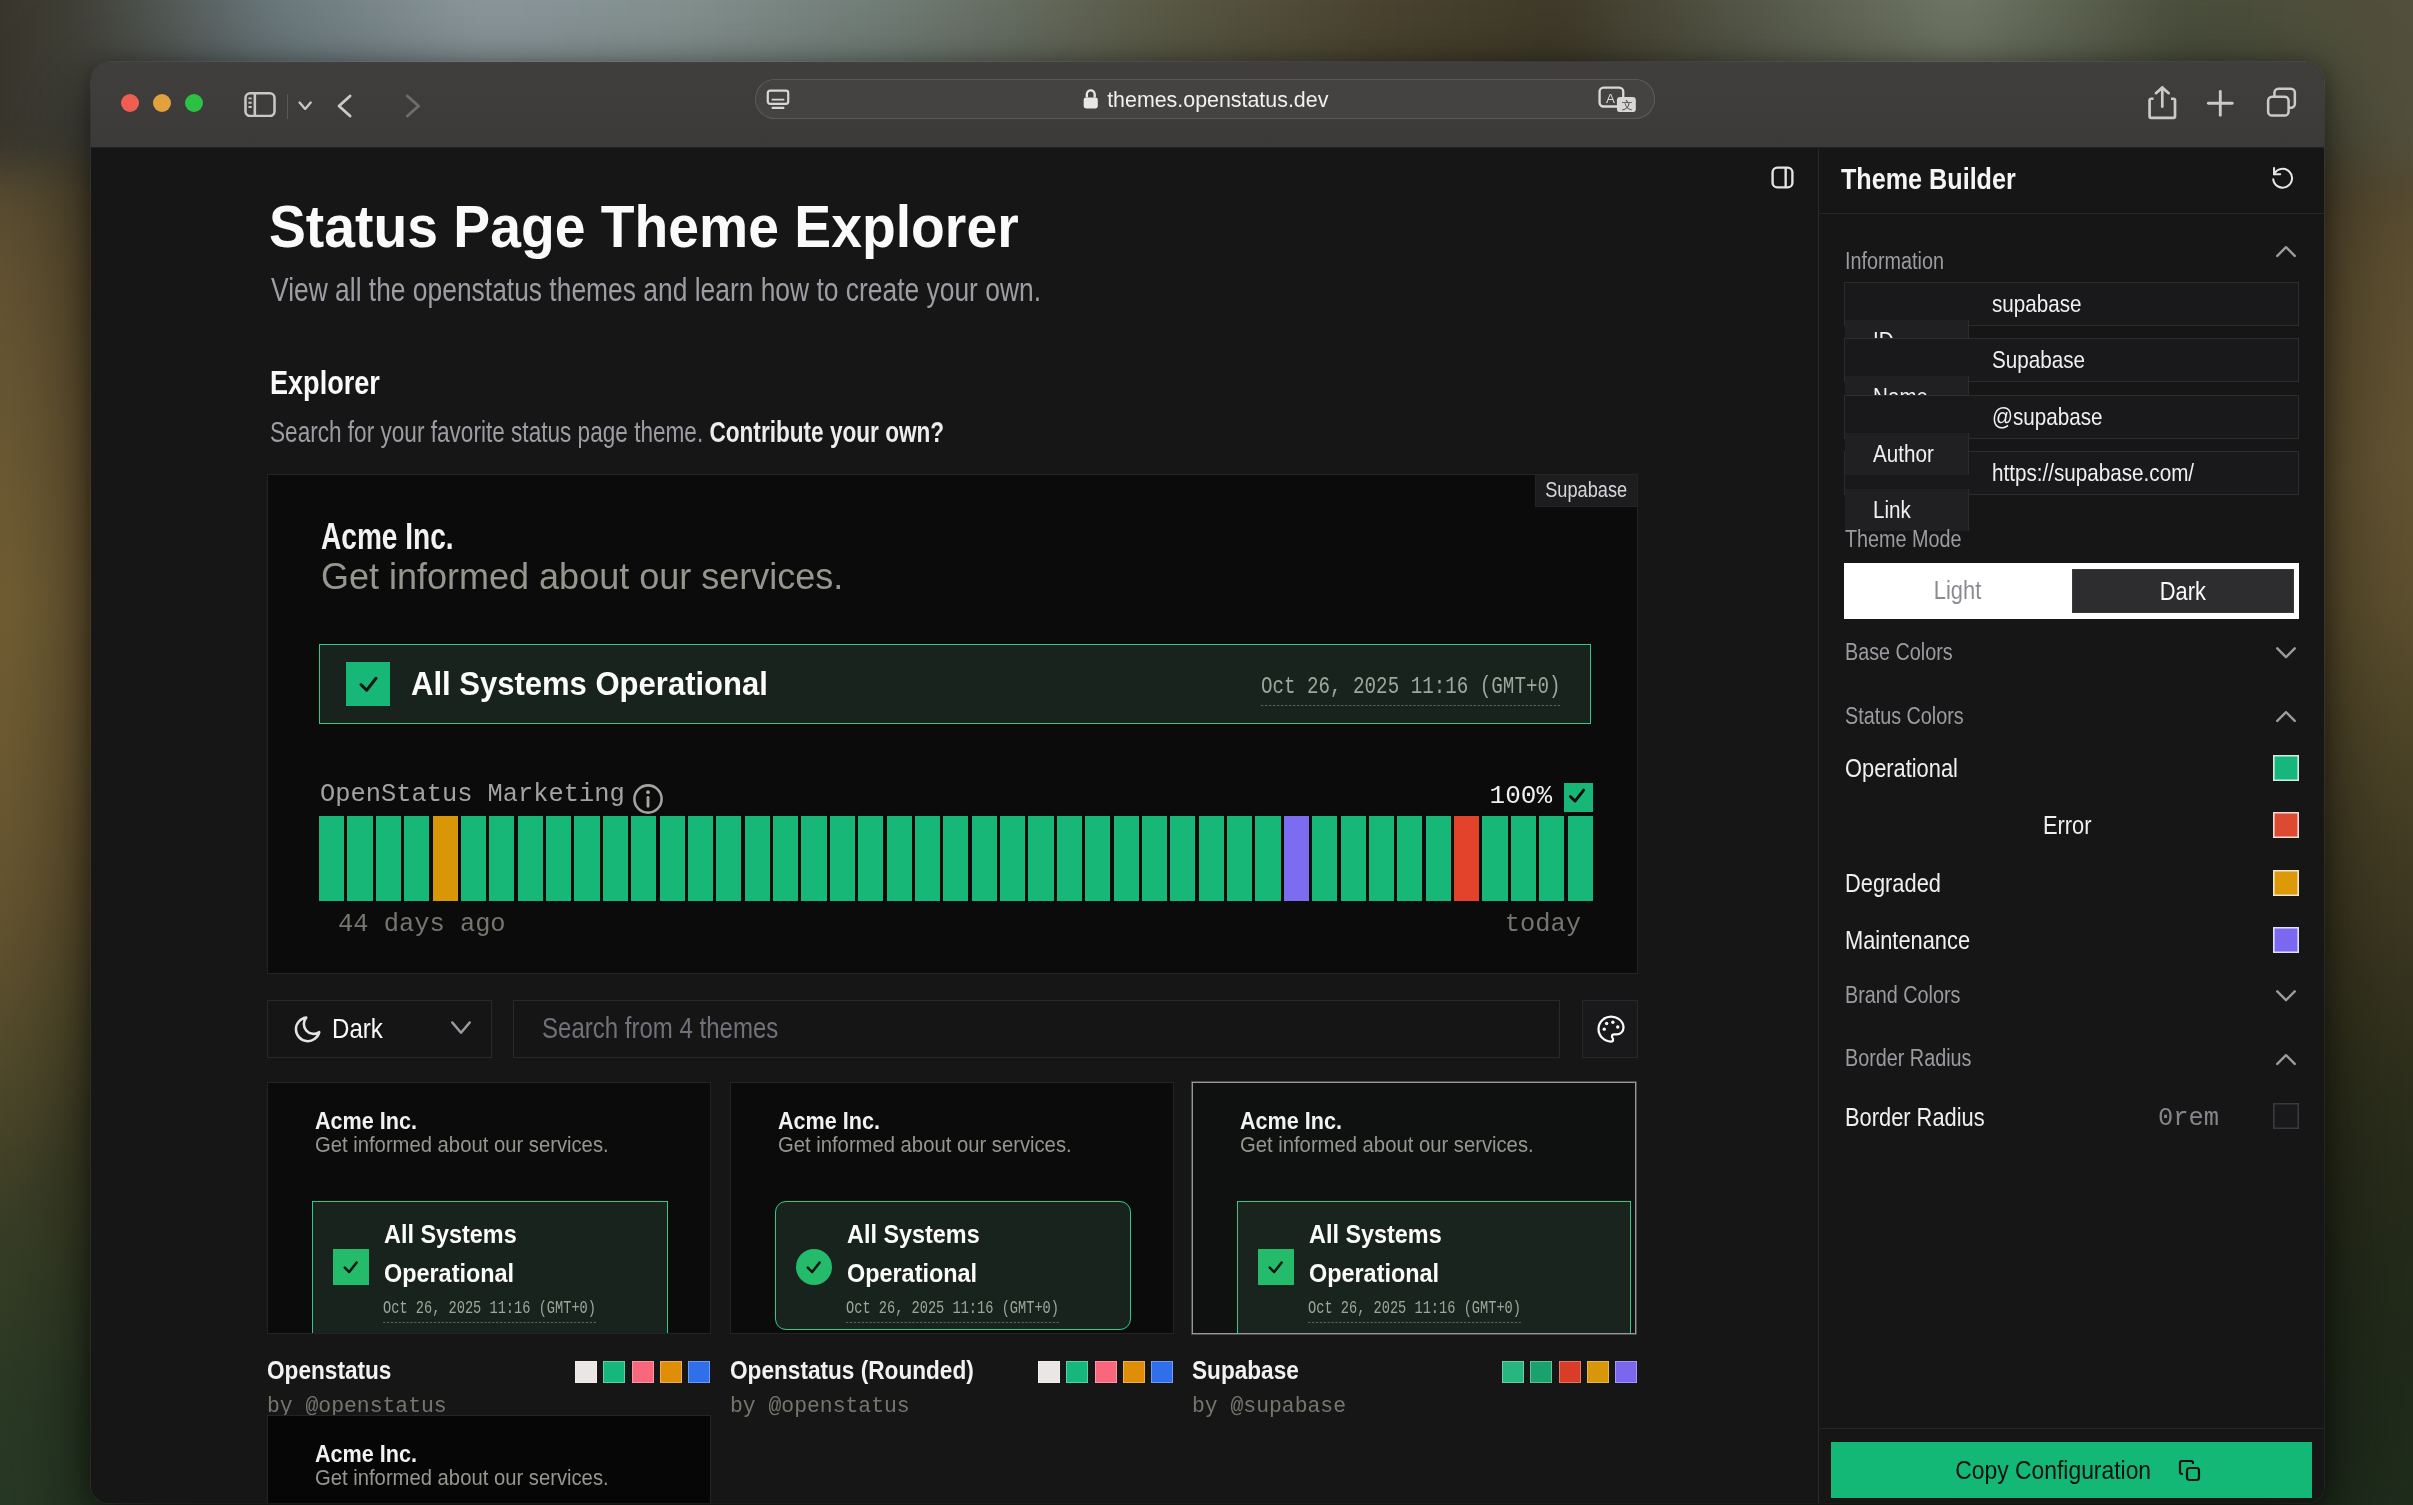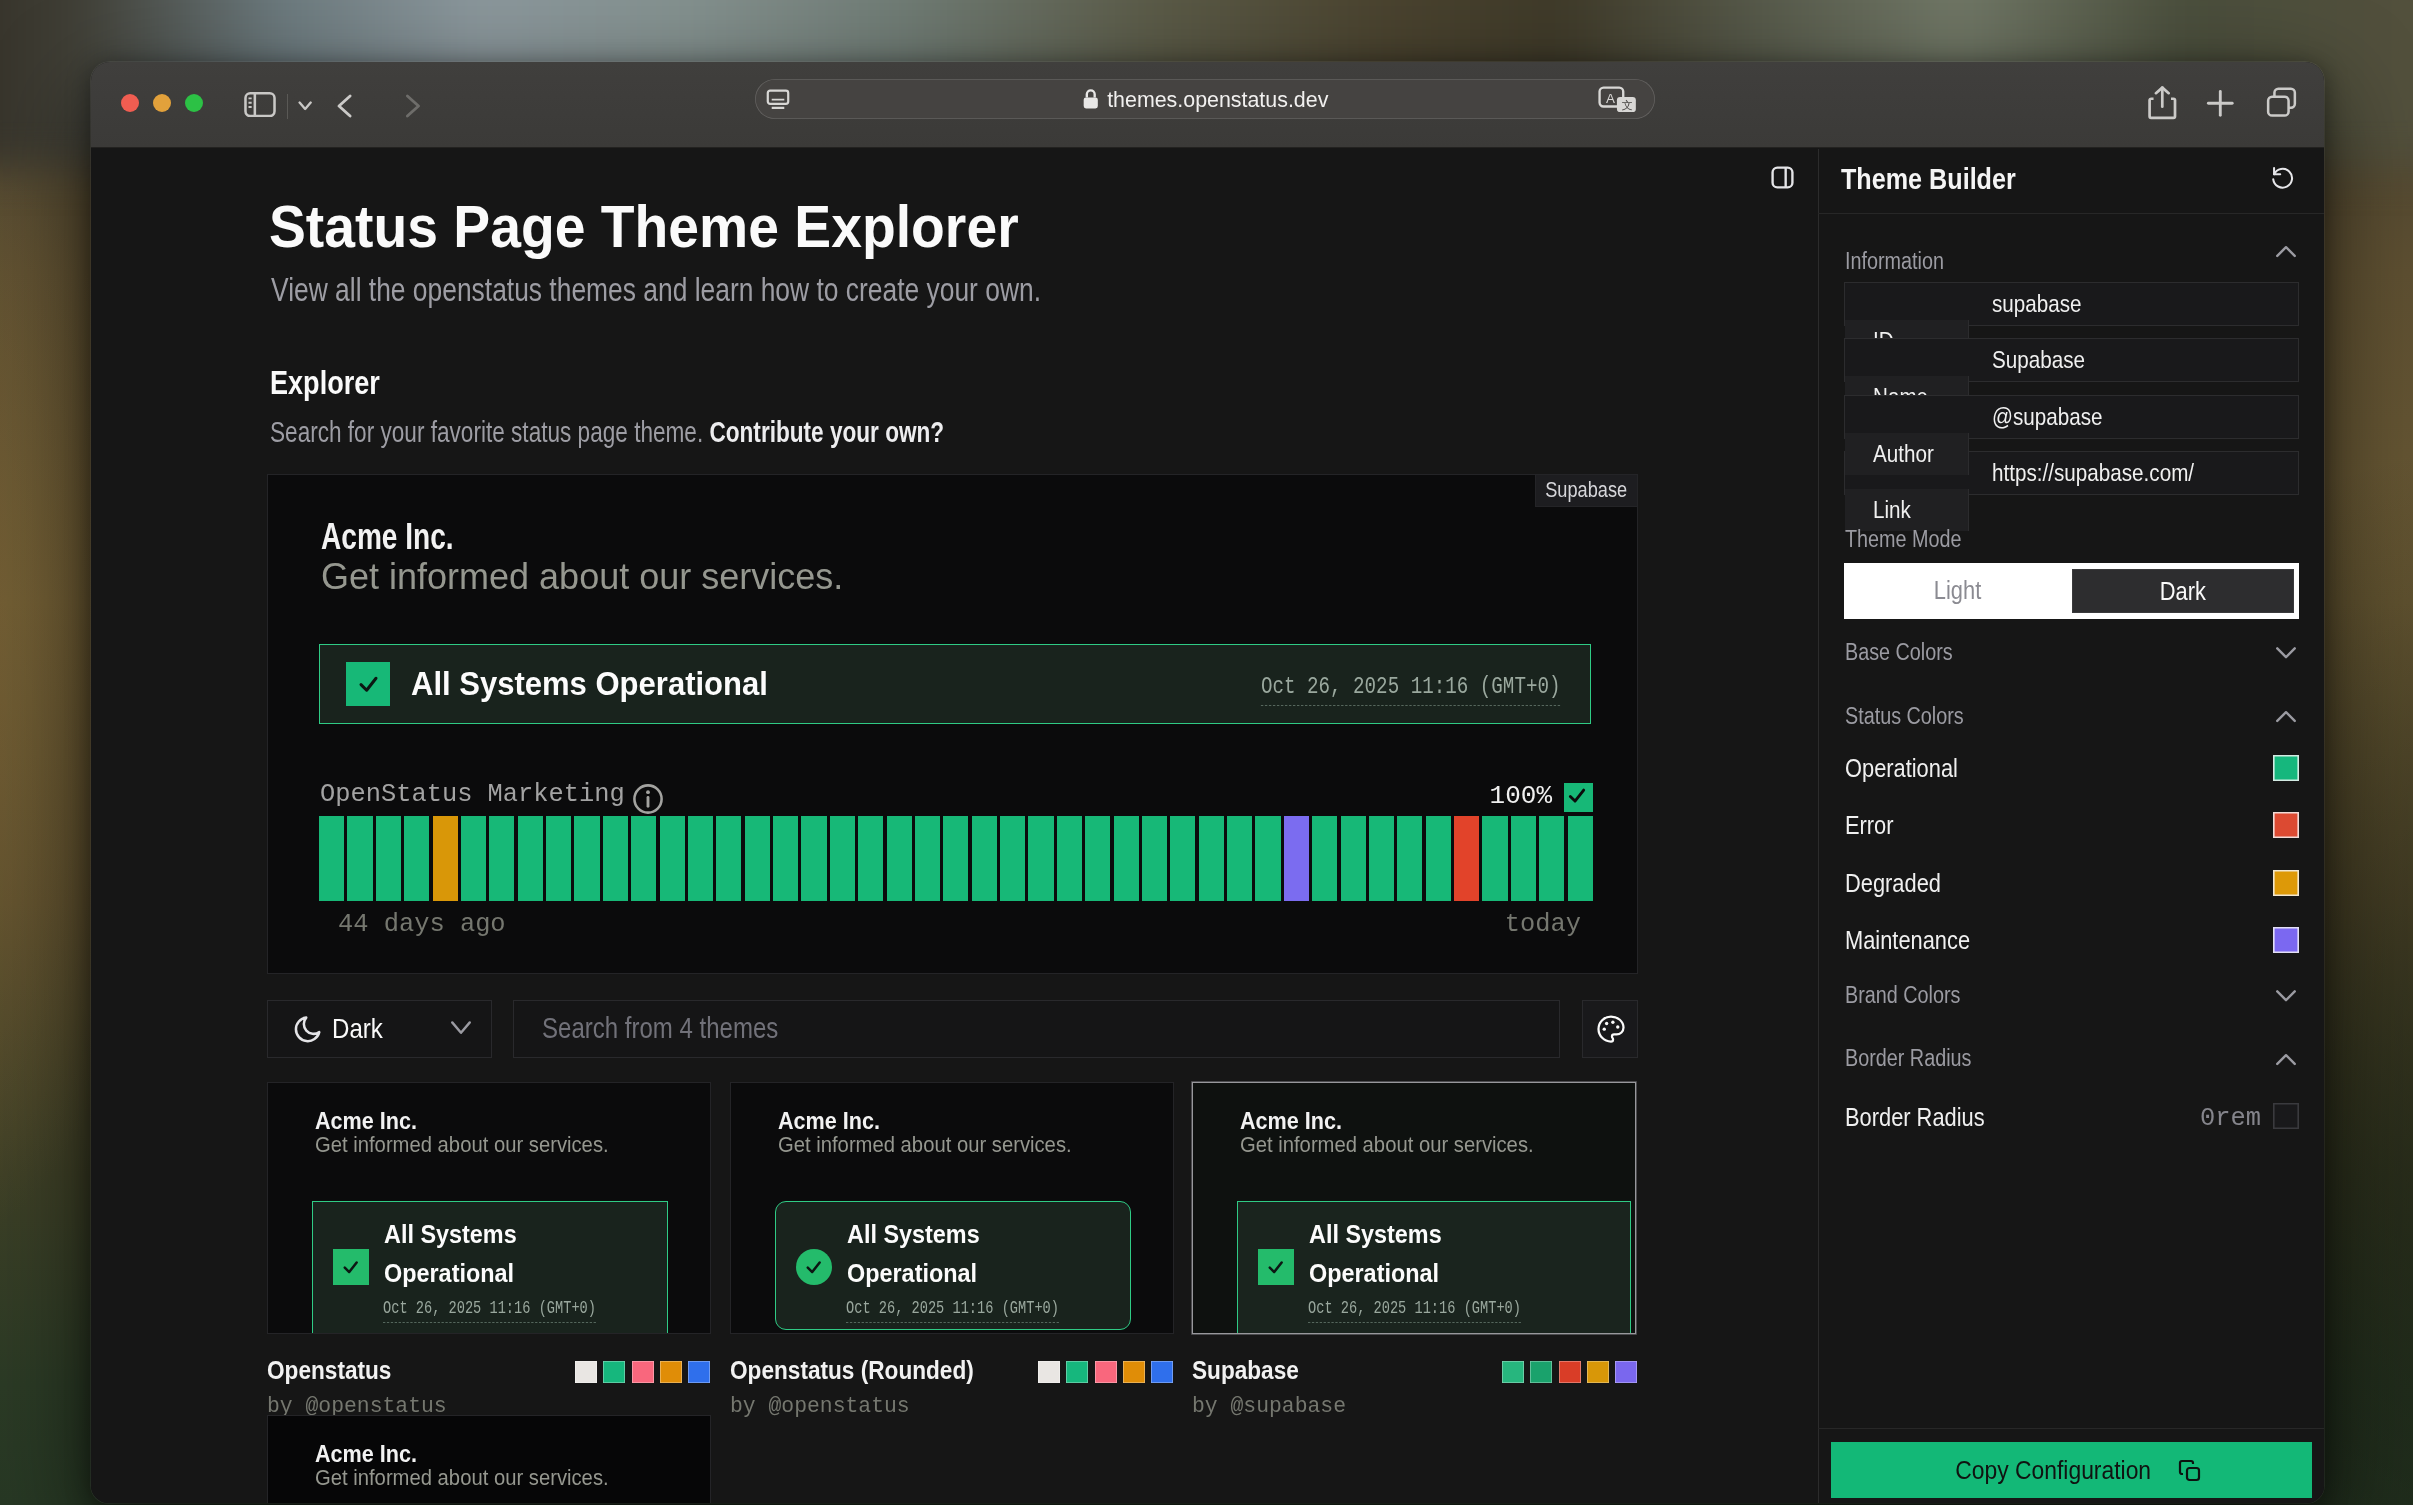"Error" div.strow { text-align: none -> center }
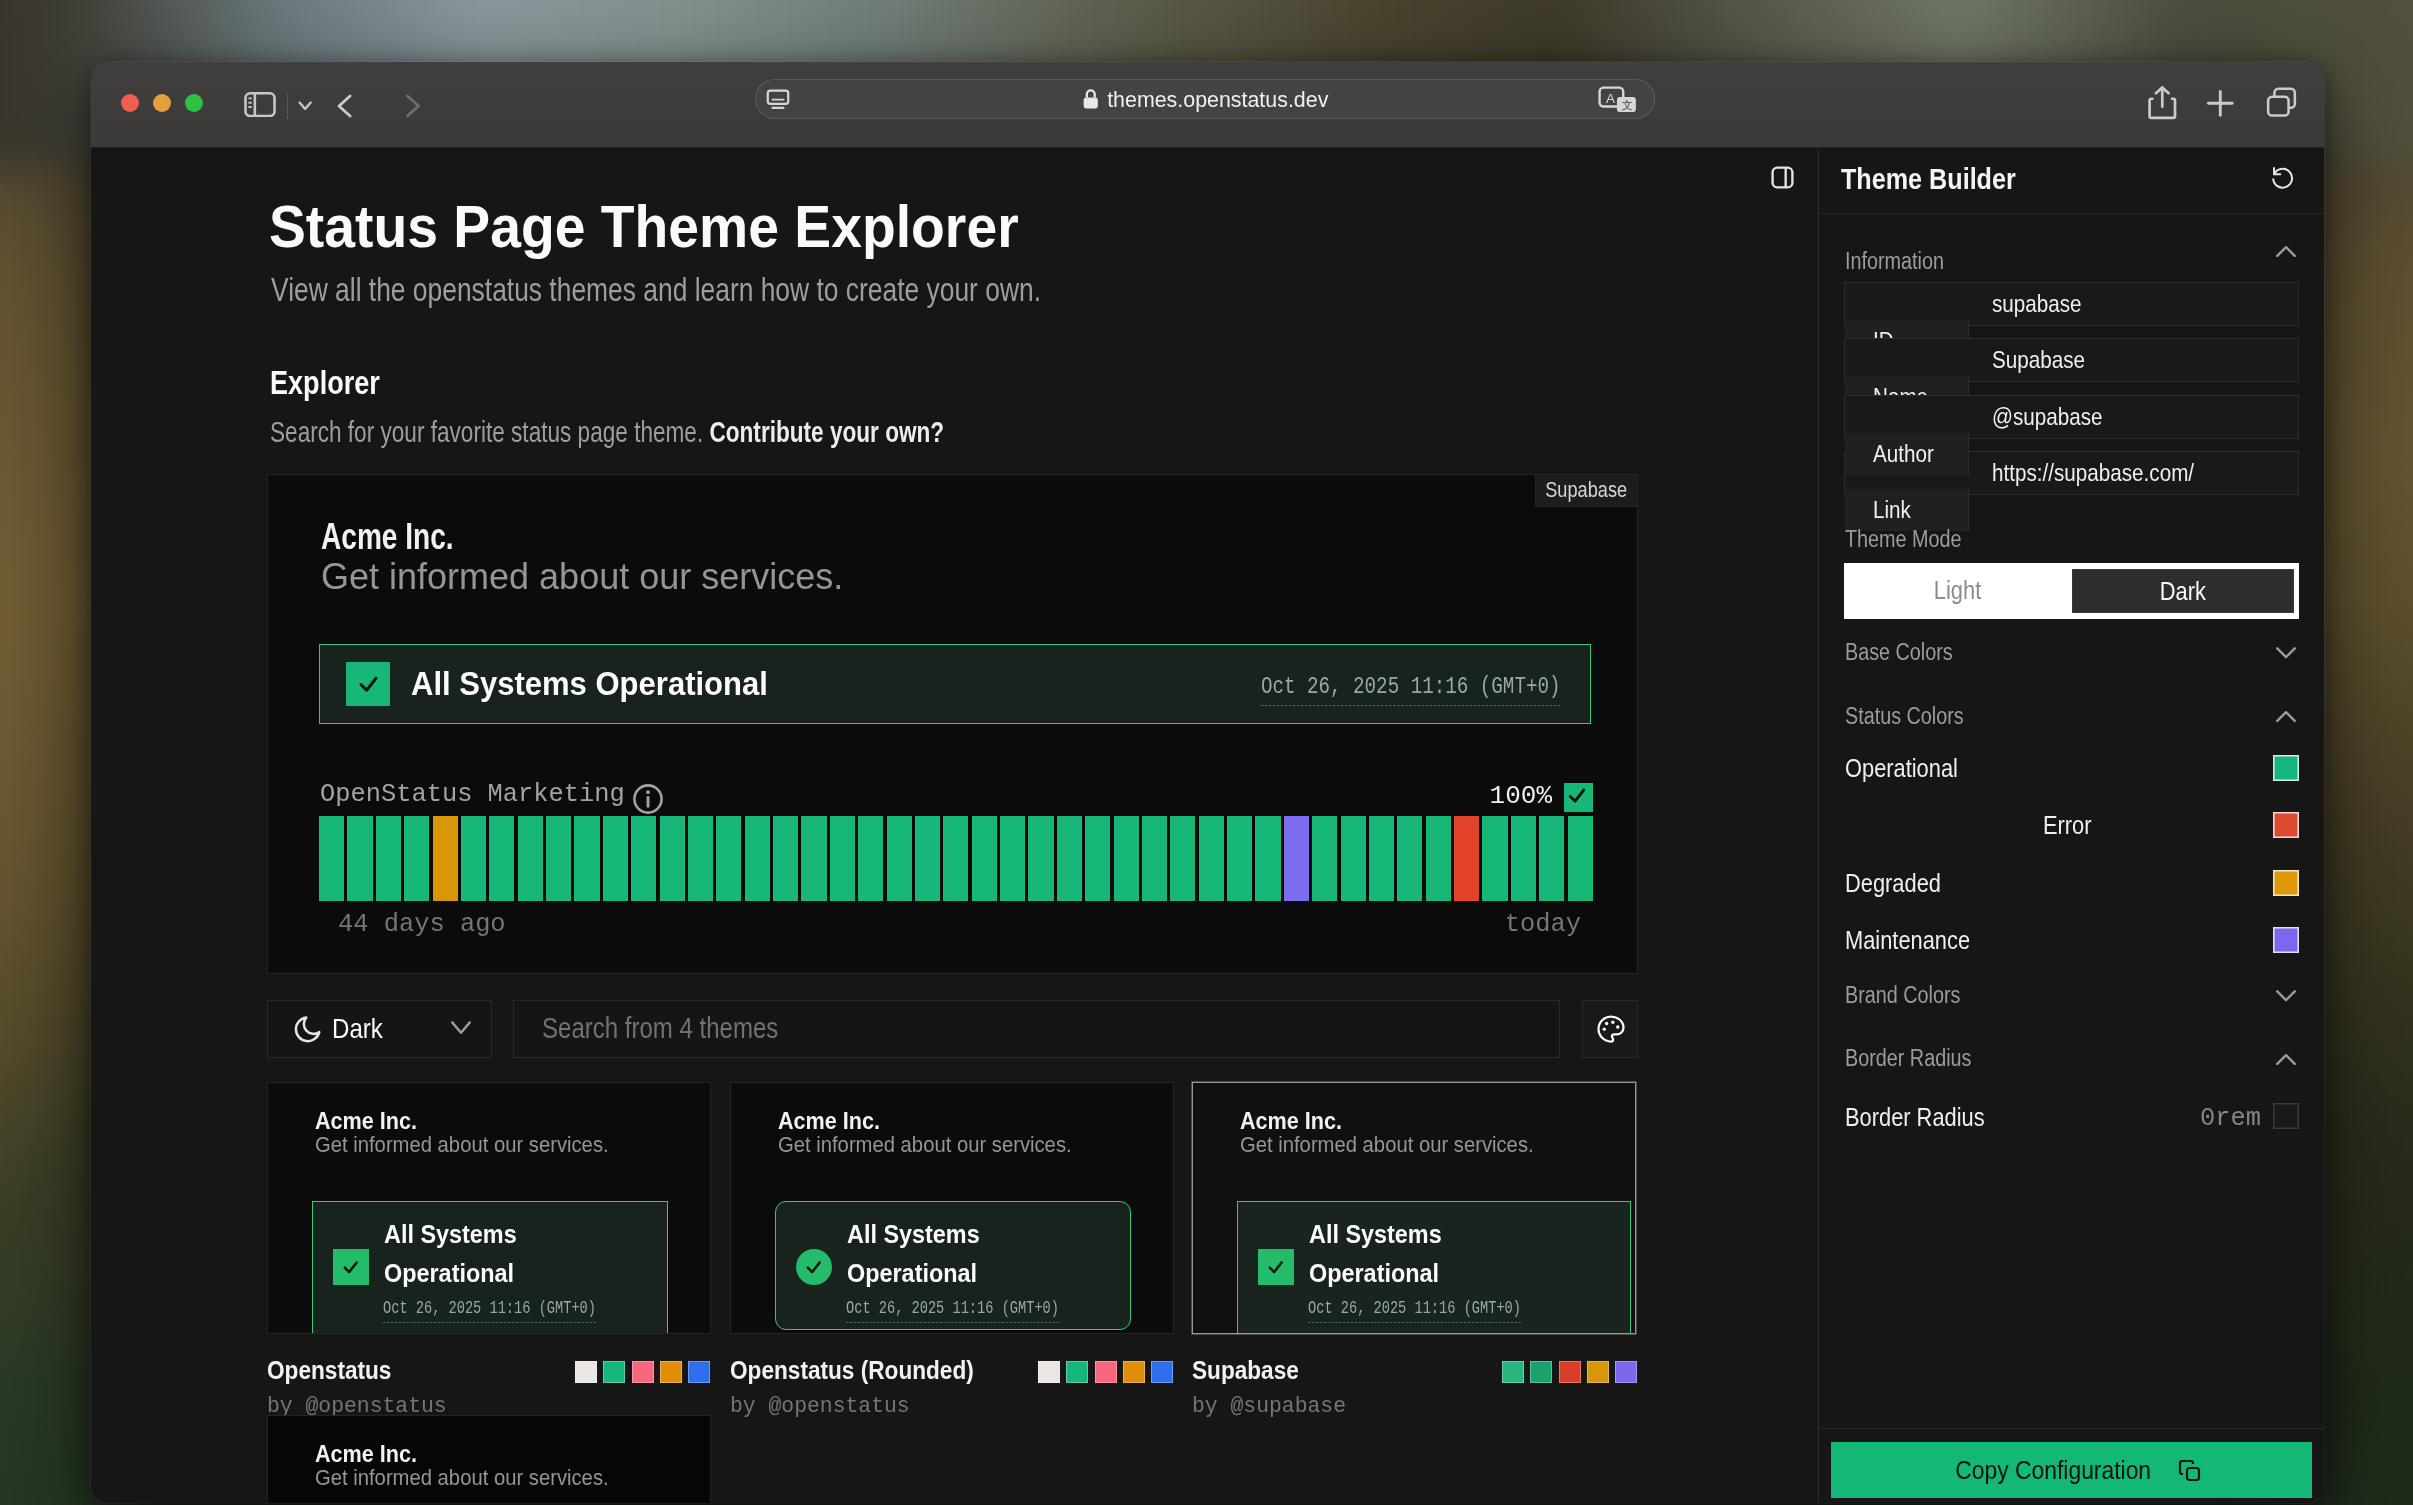"0rem" div.abs { text-align: right -> none }
